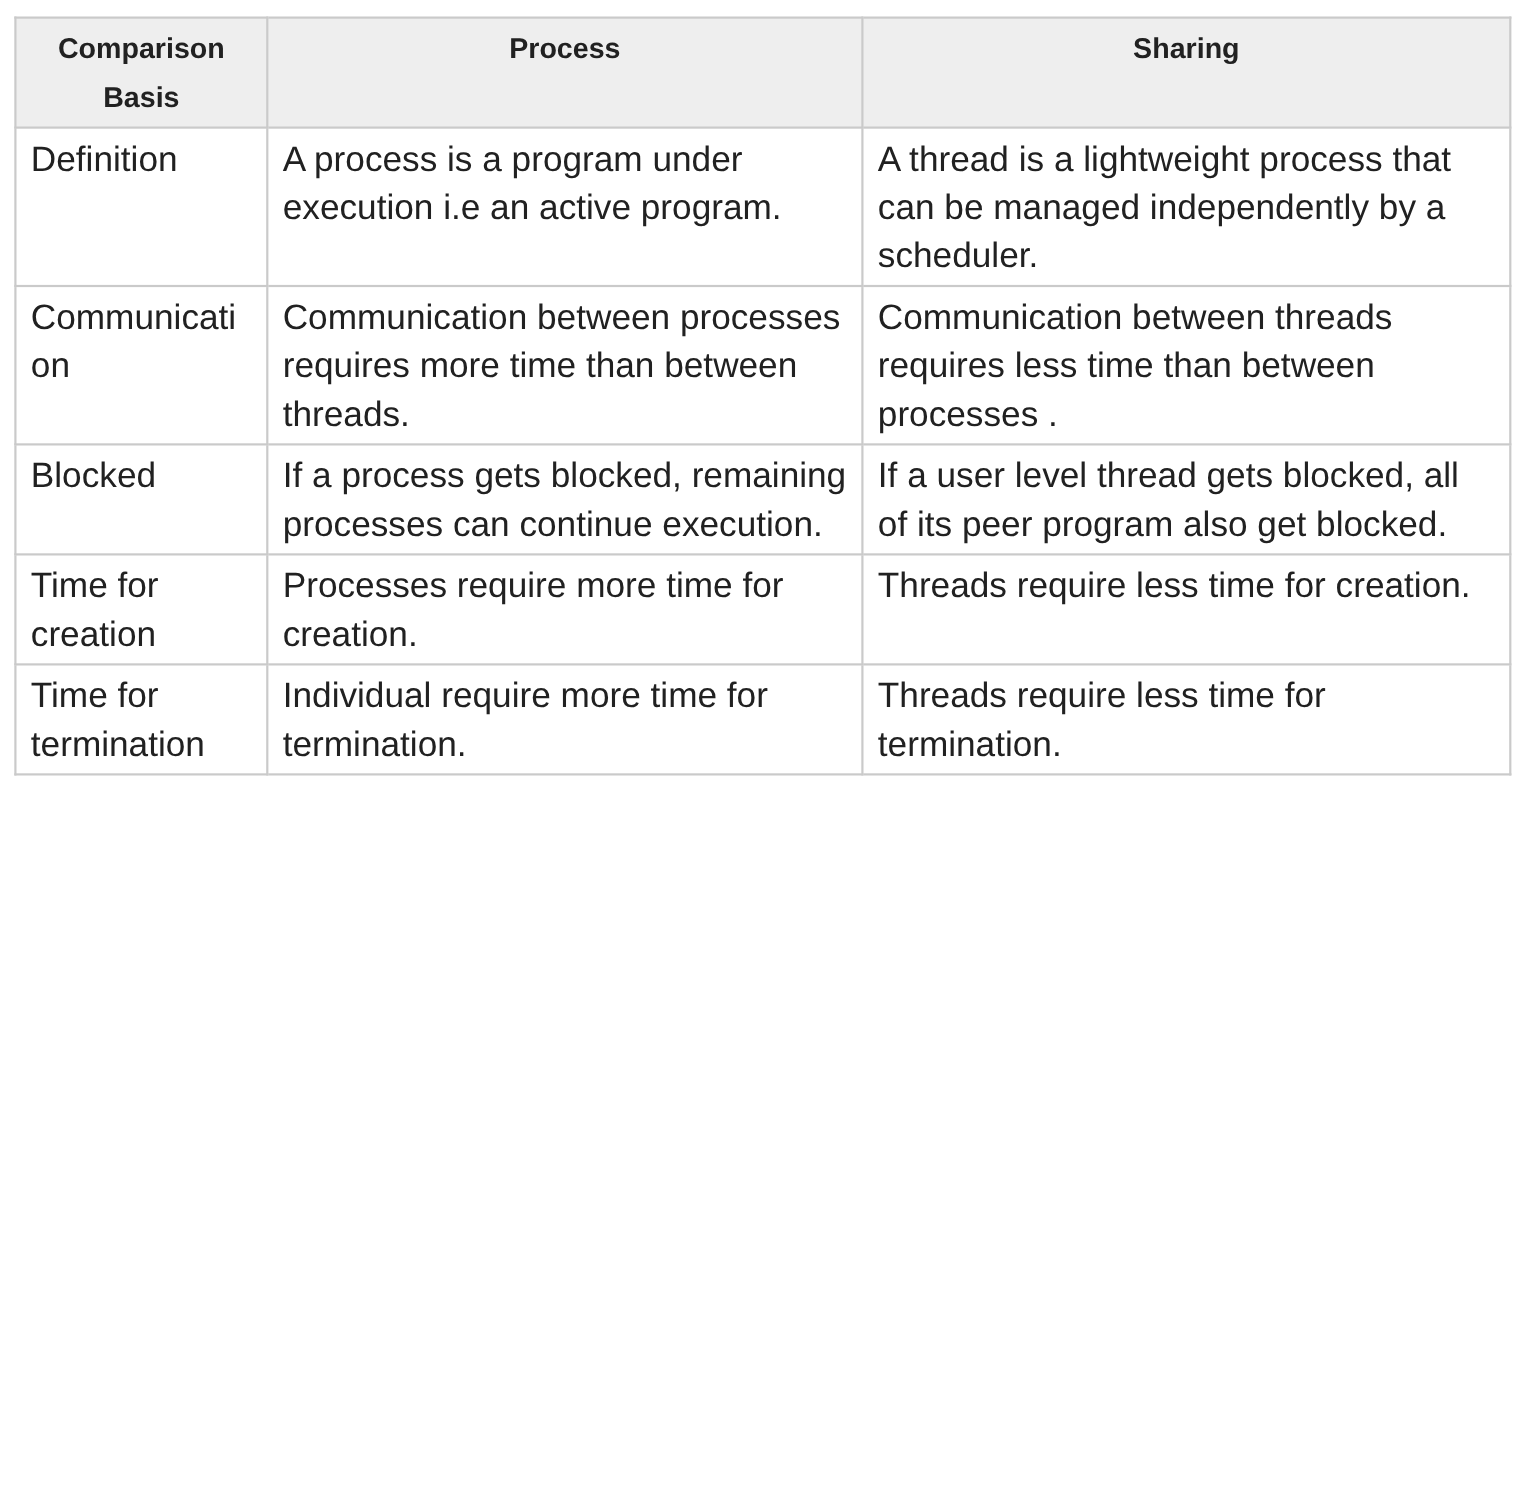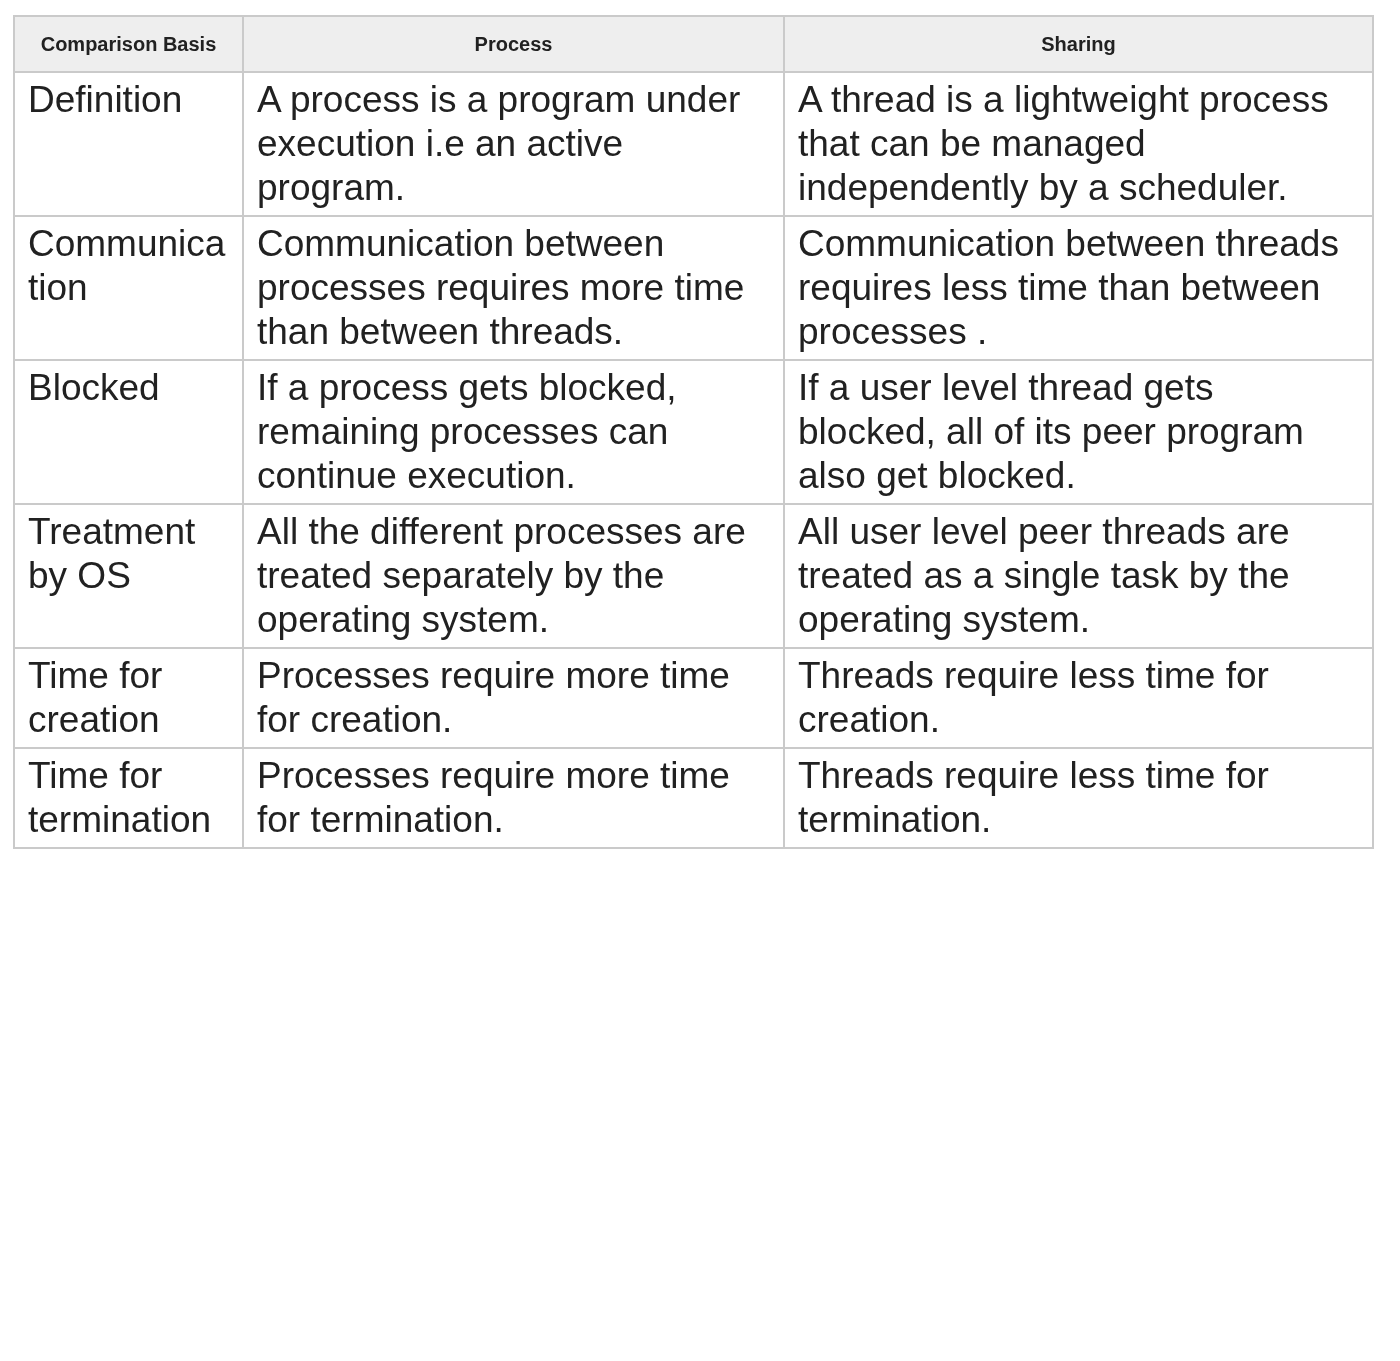"Comparison Basis" th { font-size: 20px -> 26px }
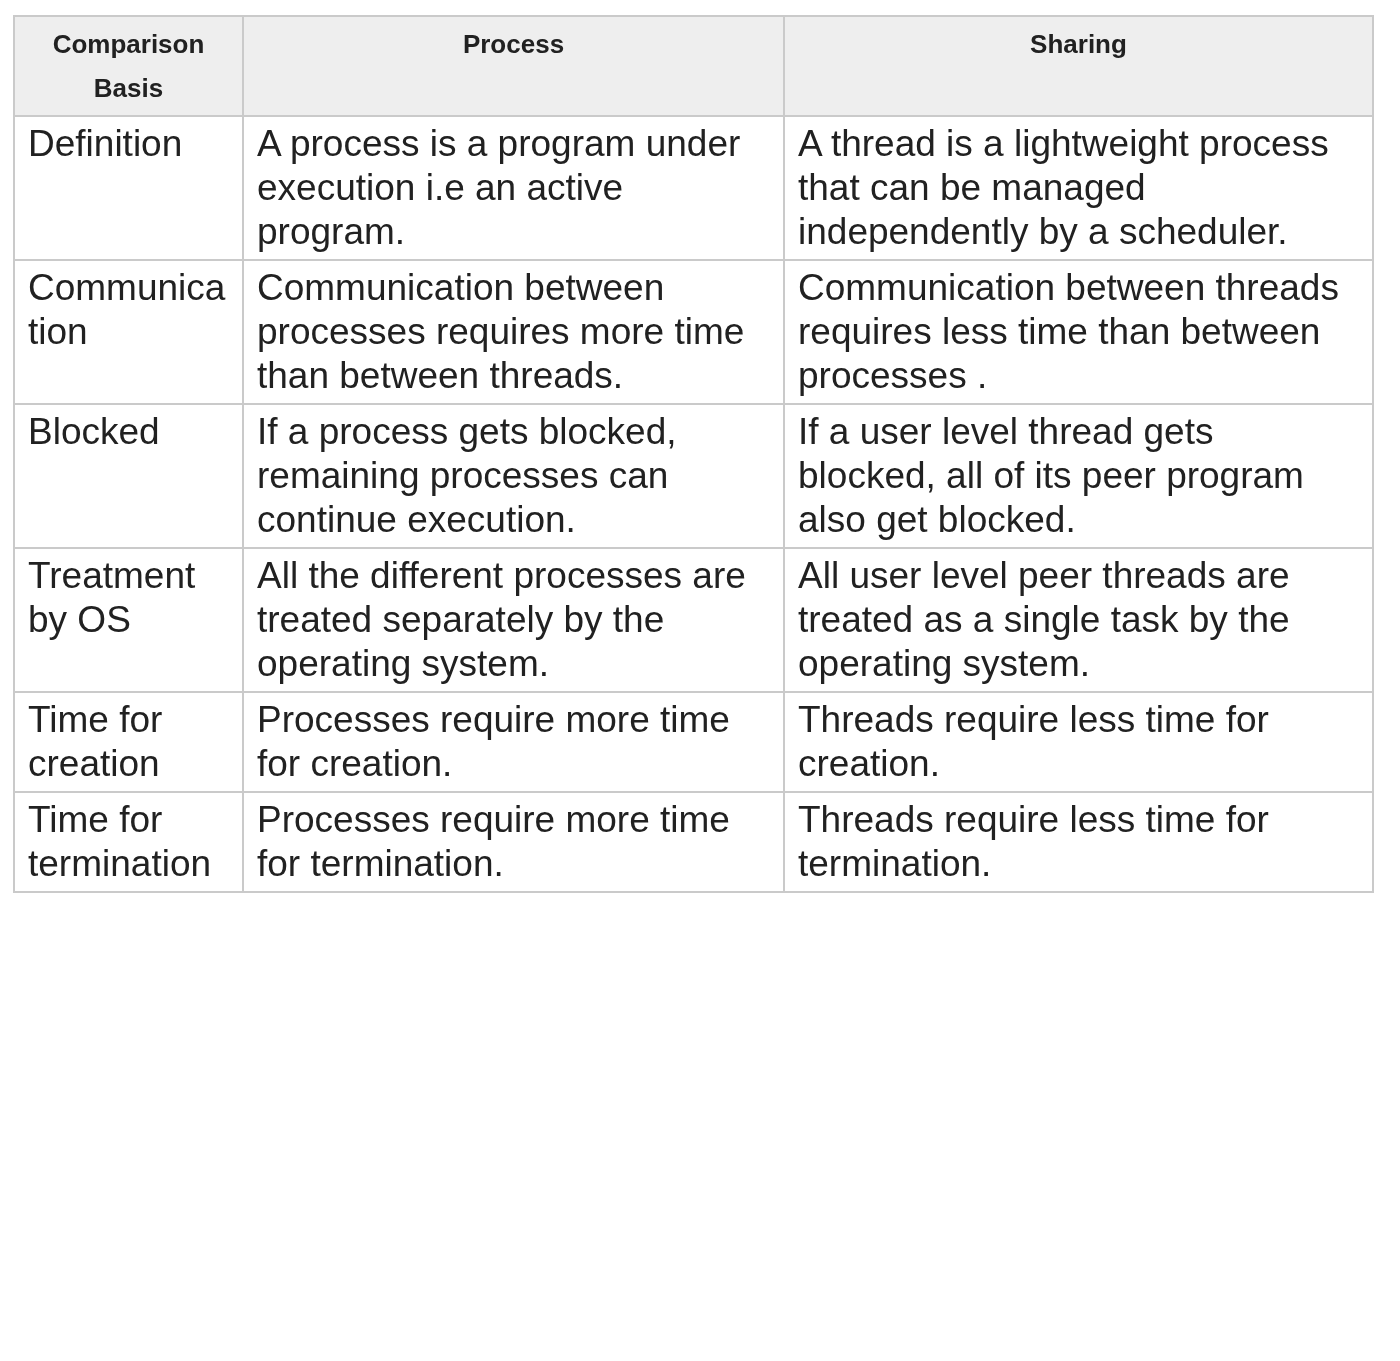"Definition" td { font-size: 37px -> 32px }
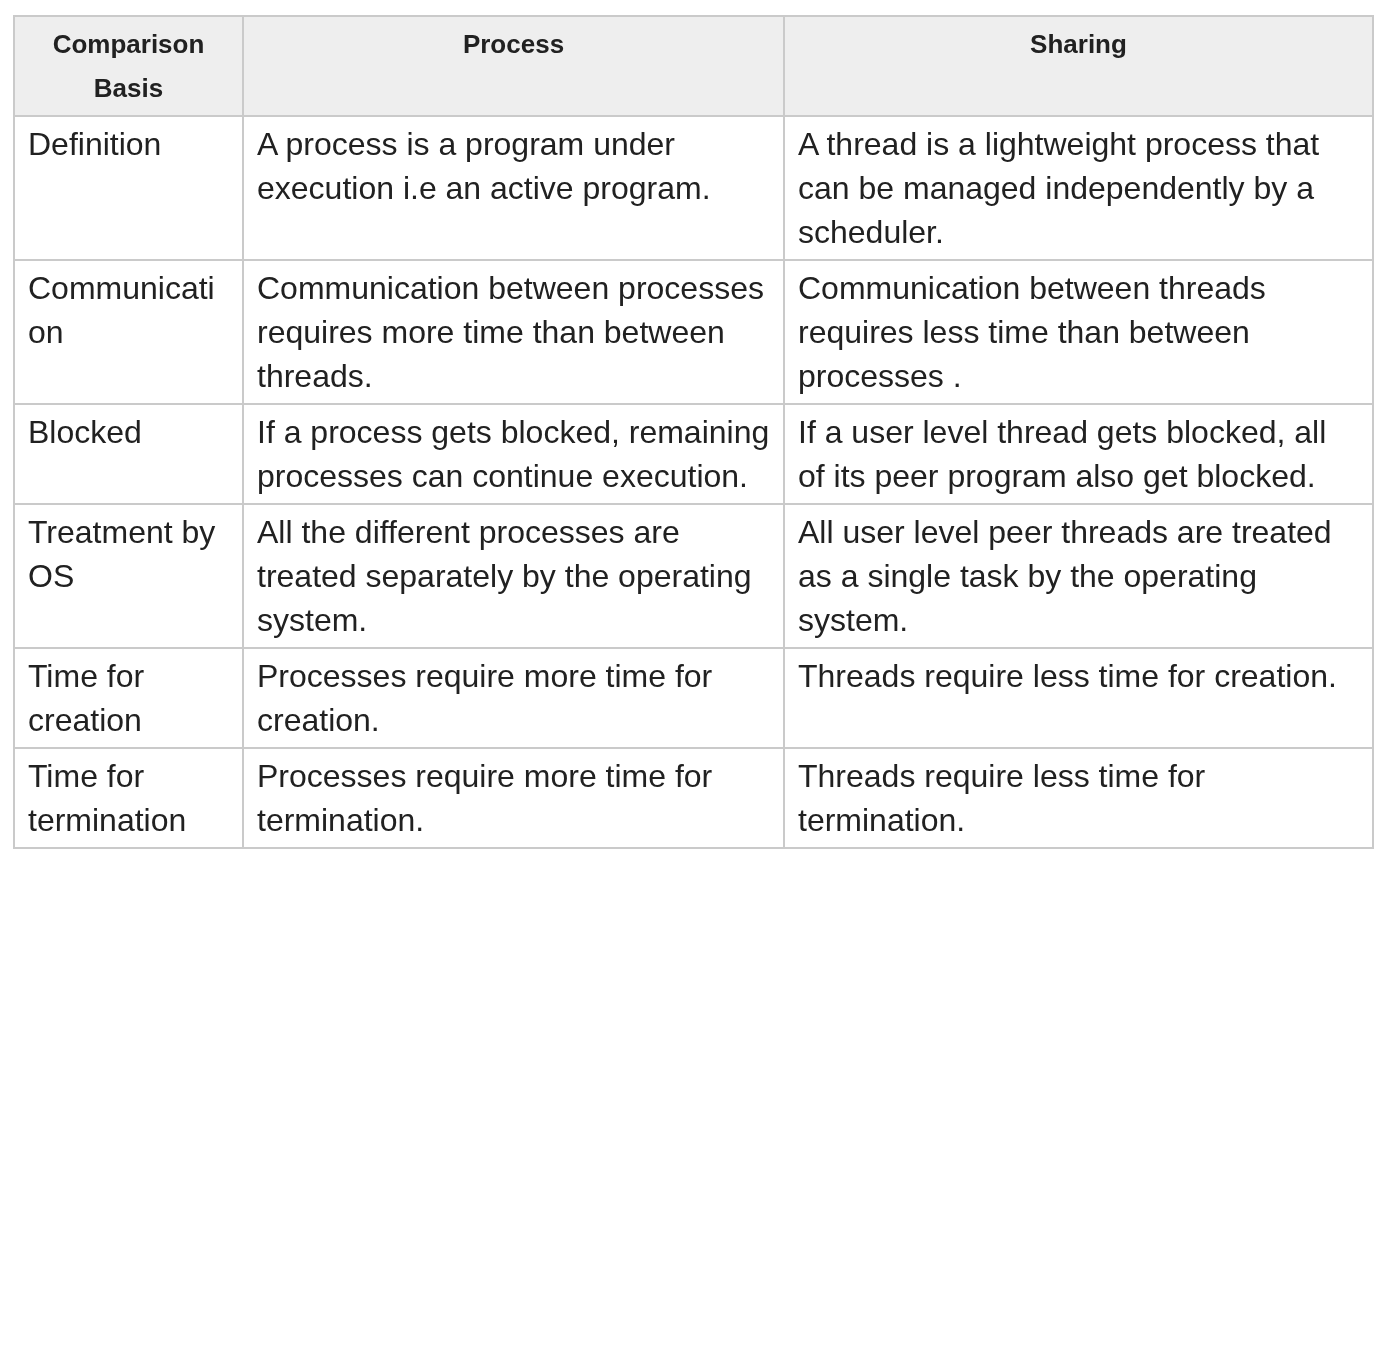"Treatment by OS" tr { html: <tr> <td>Treatment by OS</td> <td>All the different processes are treated separately by the operating system.</td> <td>All user level peer threads are treated as a single task by the operating system.</td> </tr> -> none }
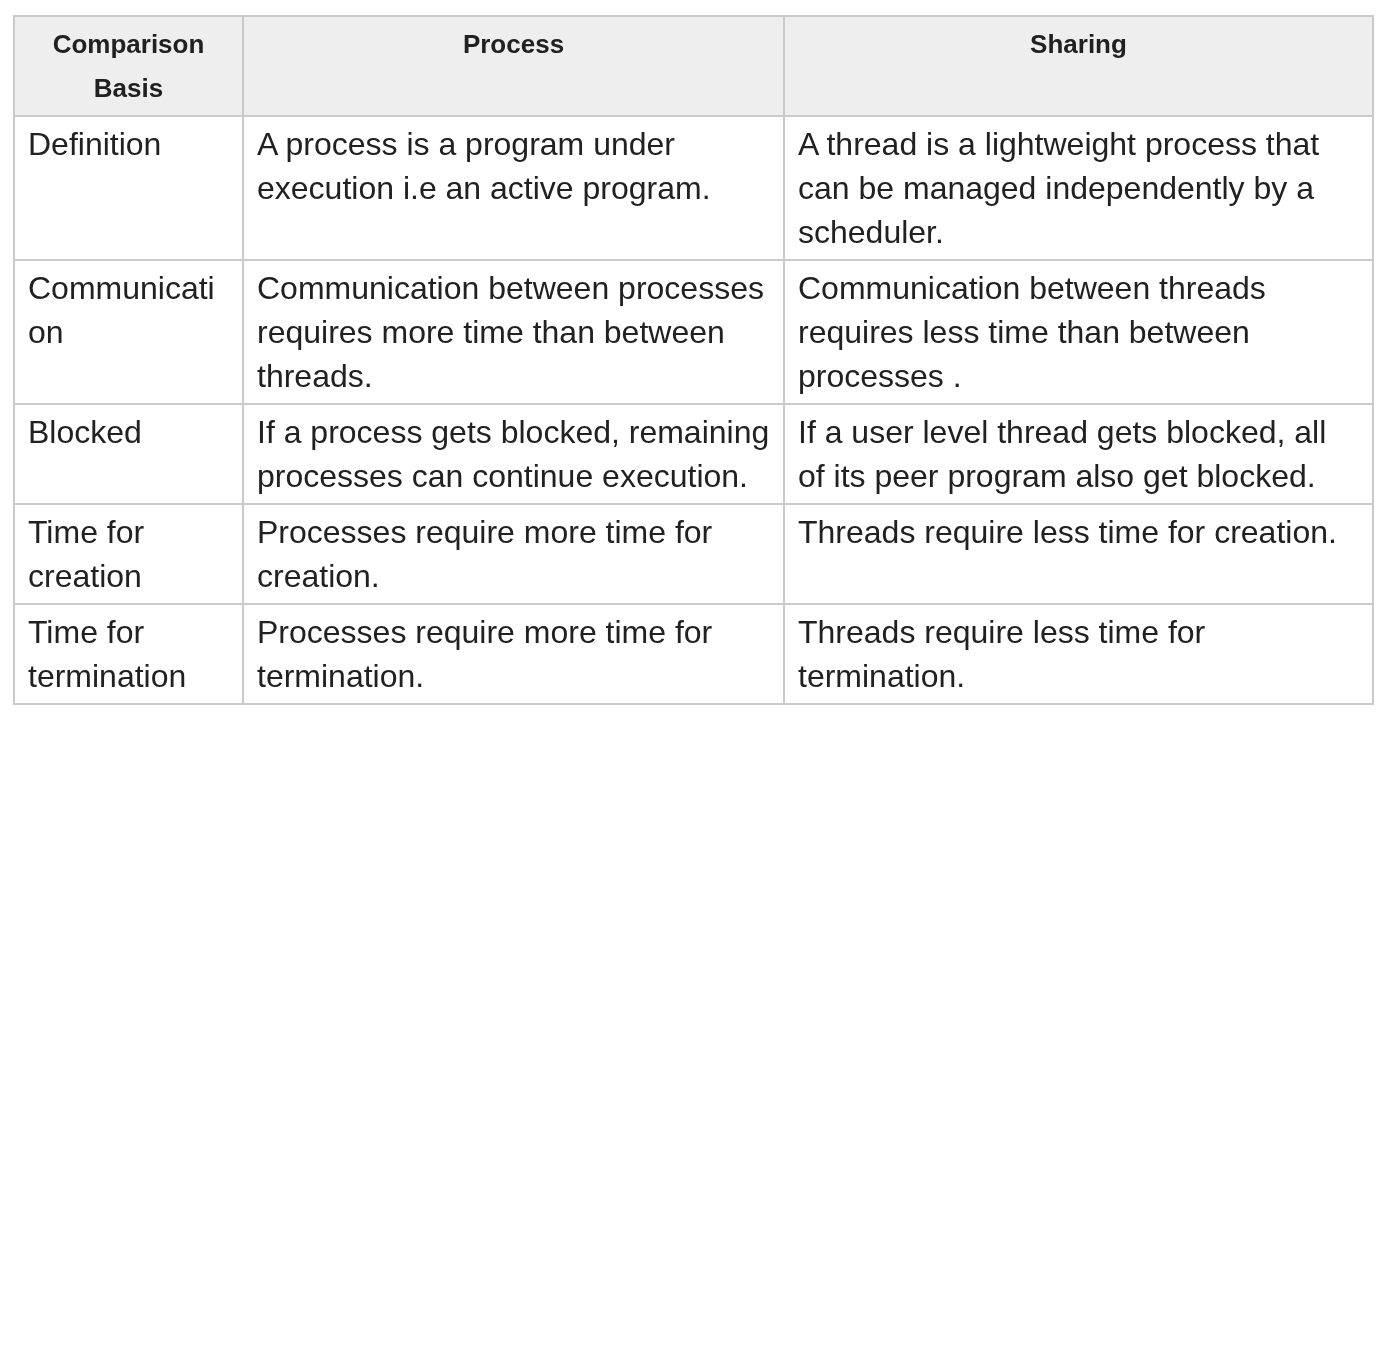"Processes require more time for termination." td { text: Processes -> Individual }
